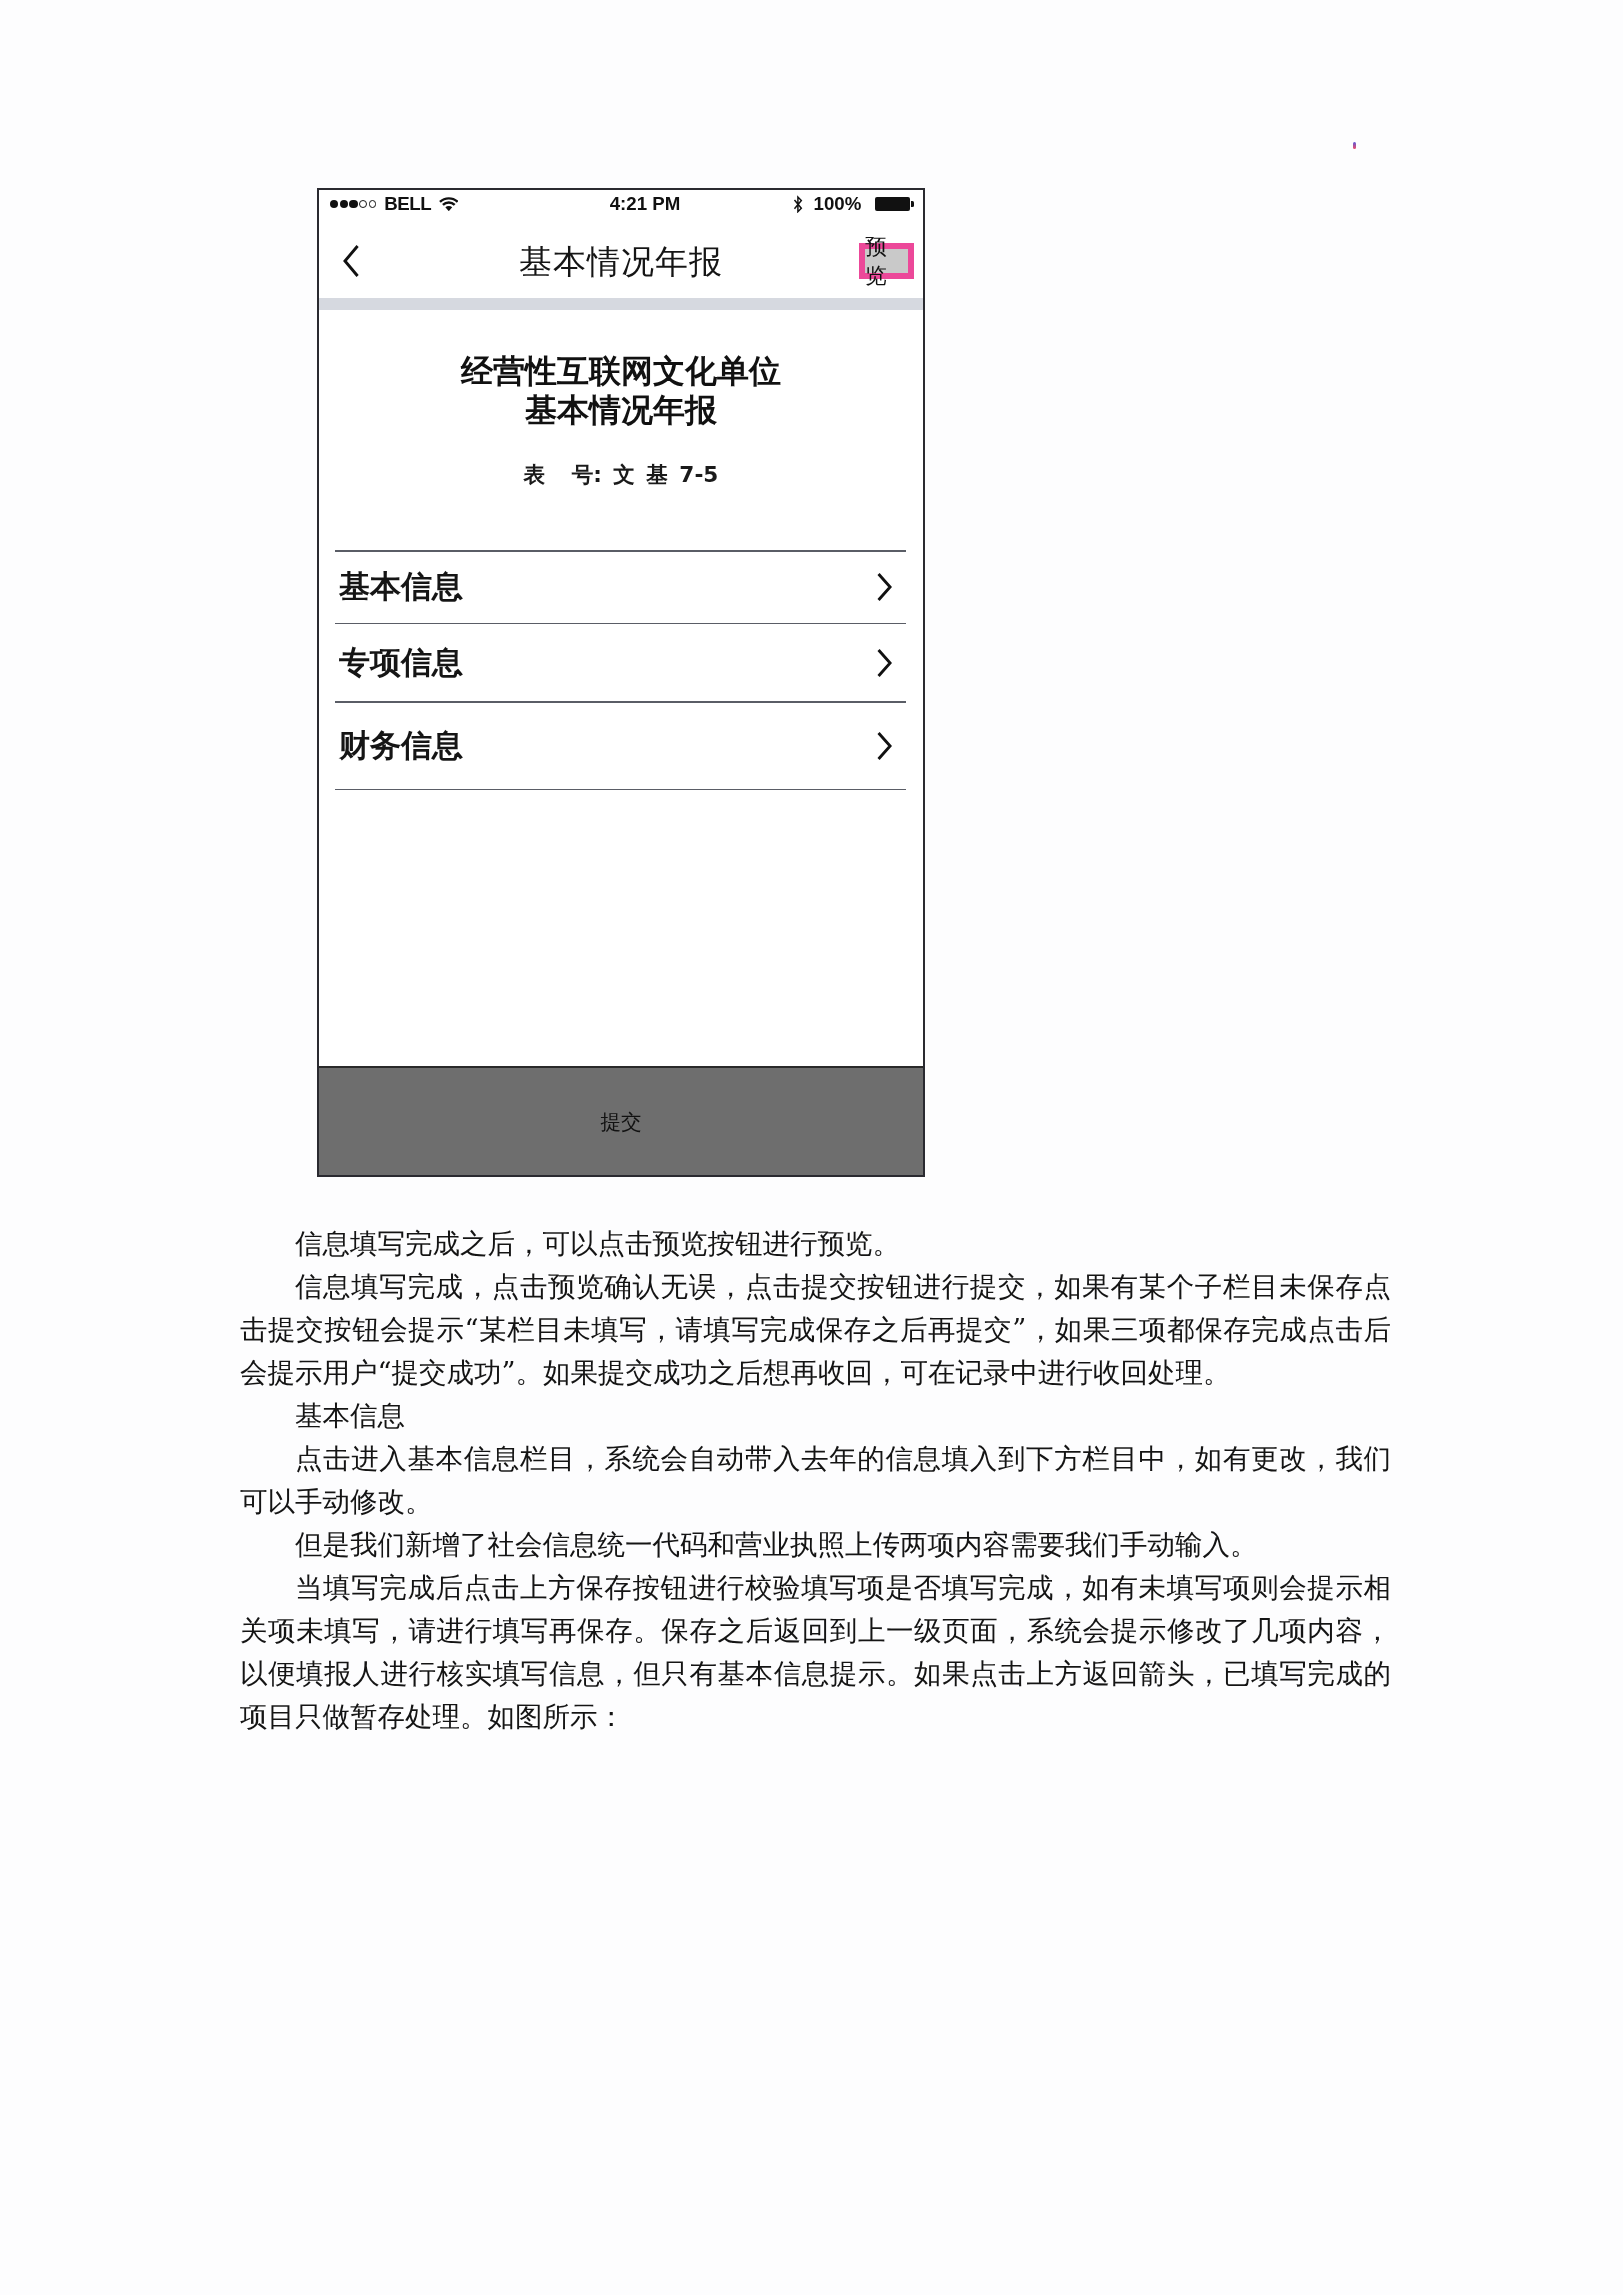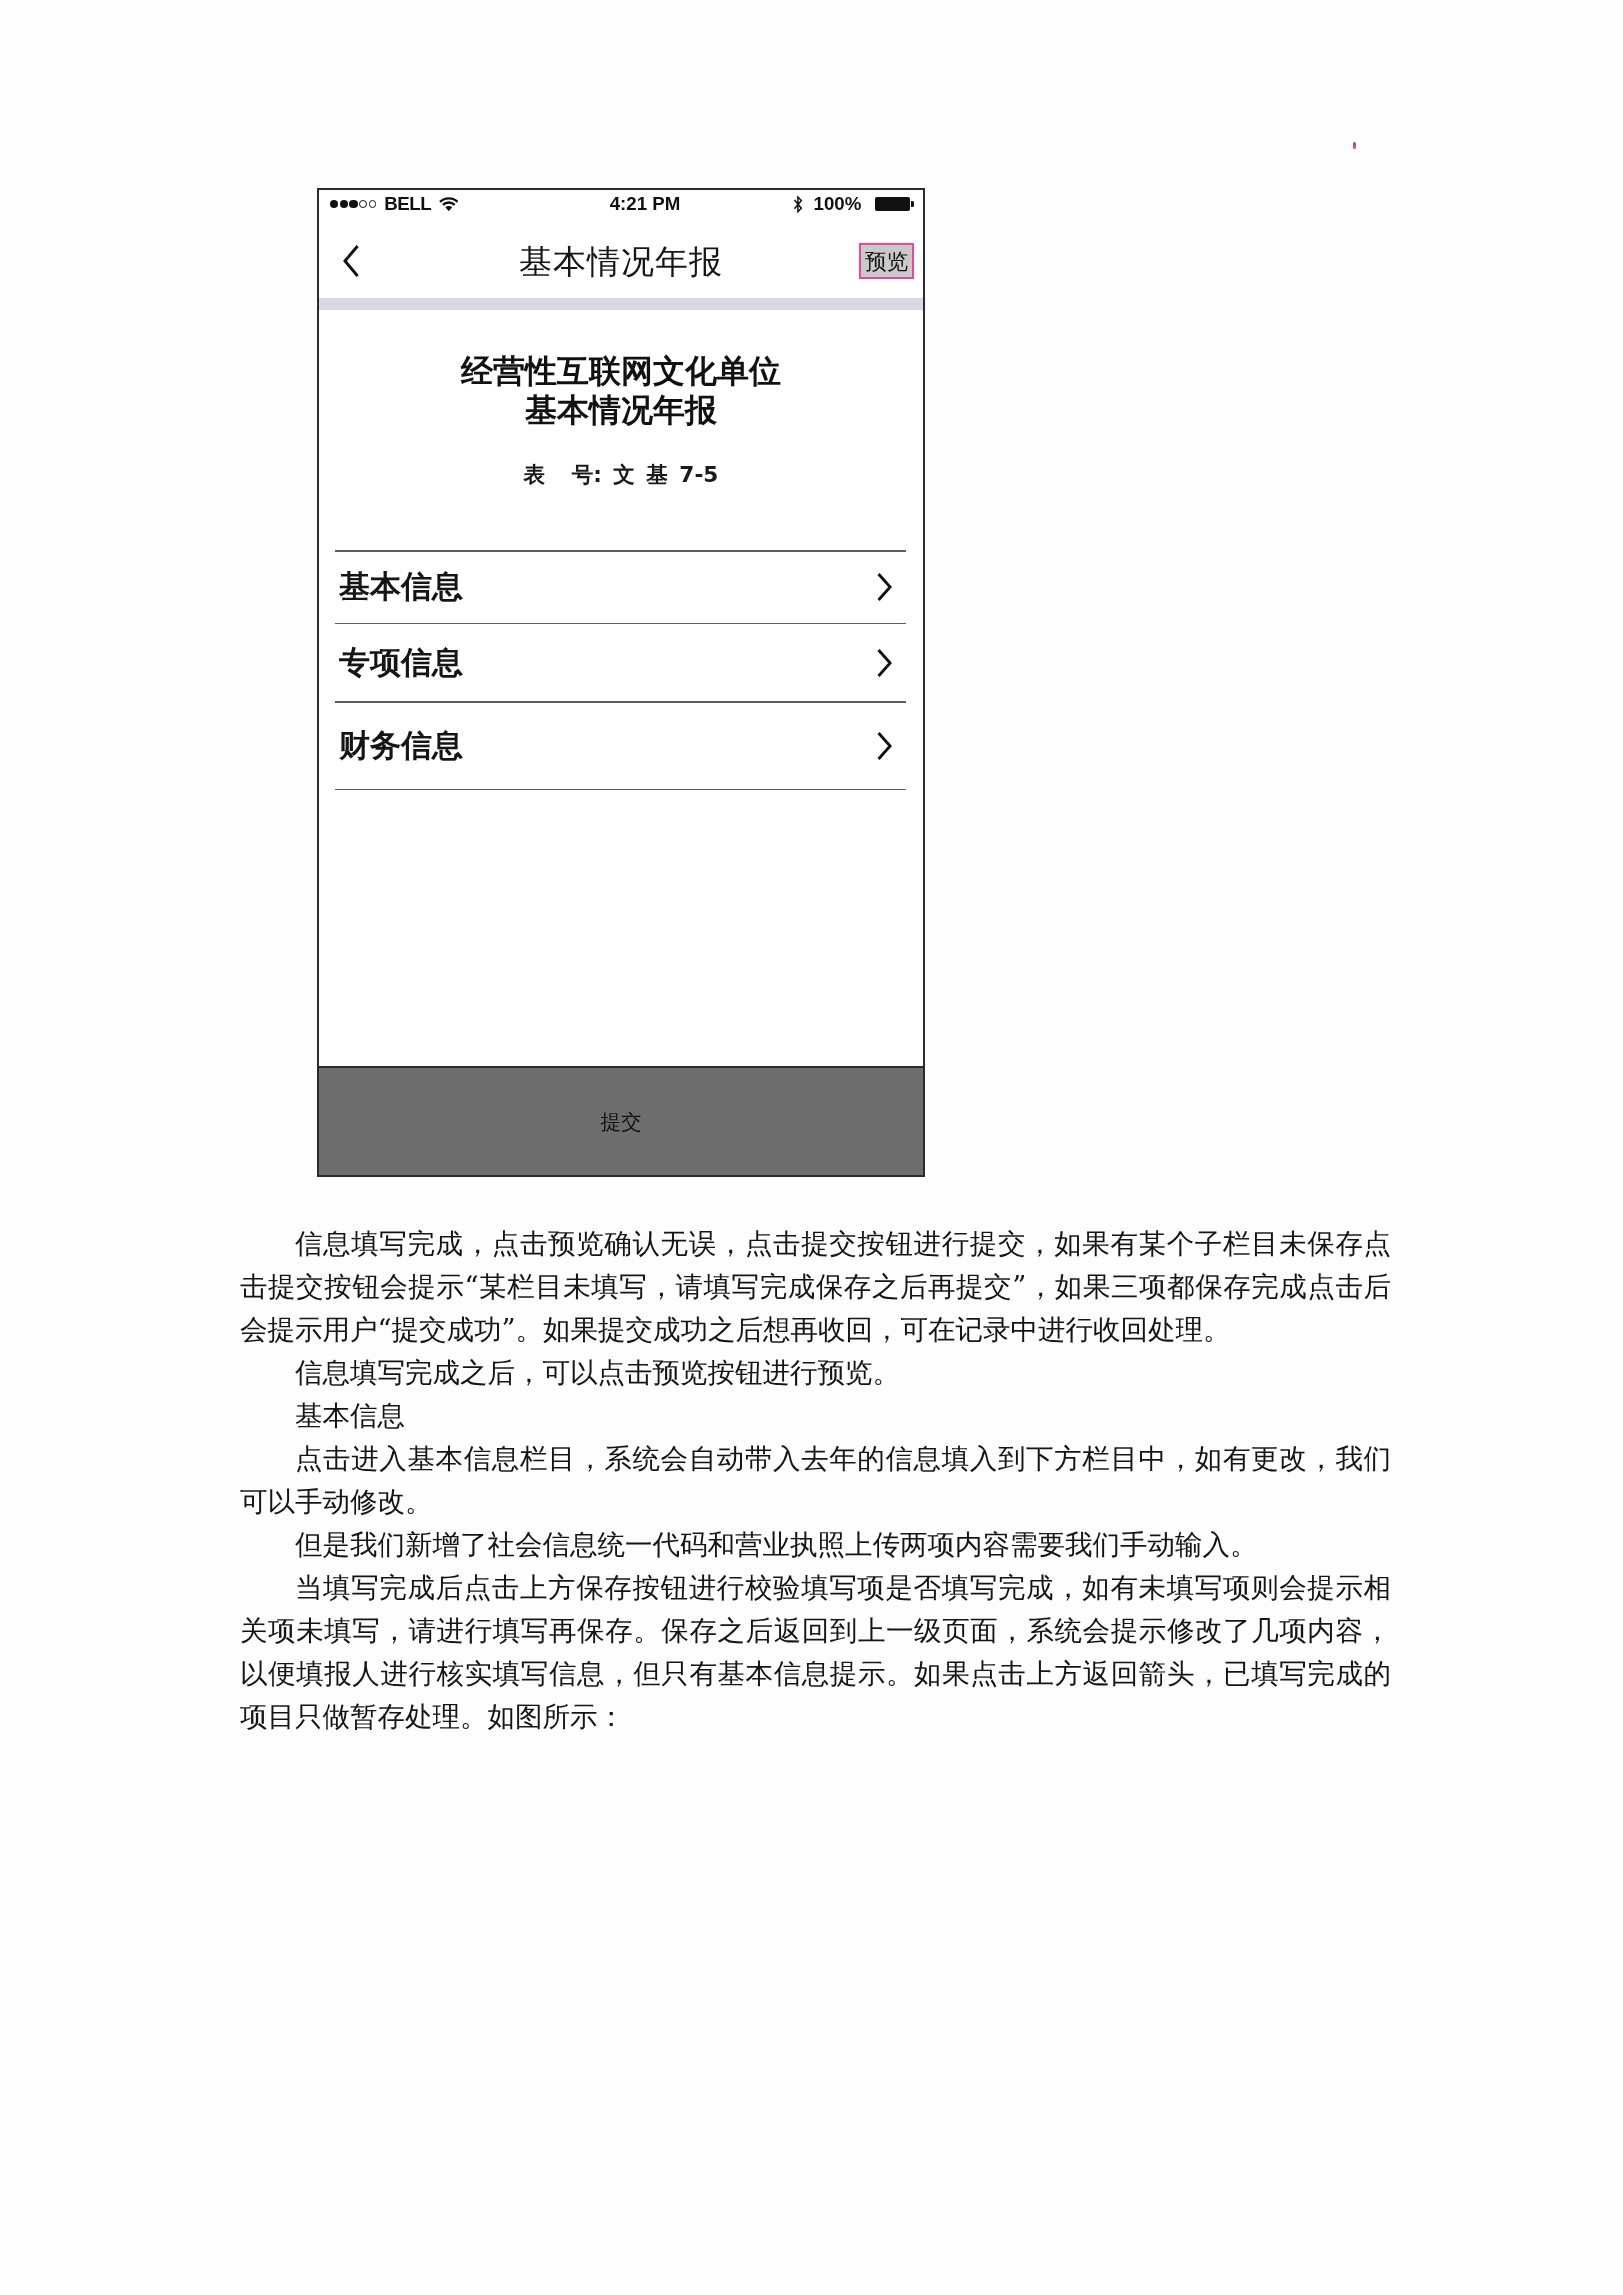"预览" .preview-btn { border: 2px solid #ec4899 -> 6px solid #ec4899 }
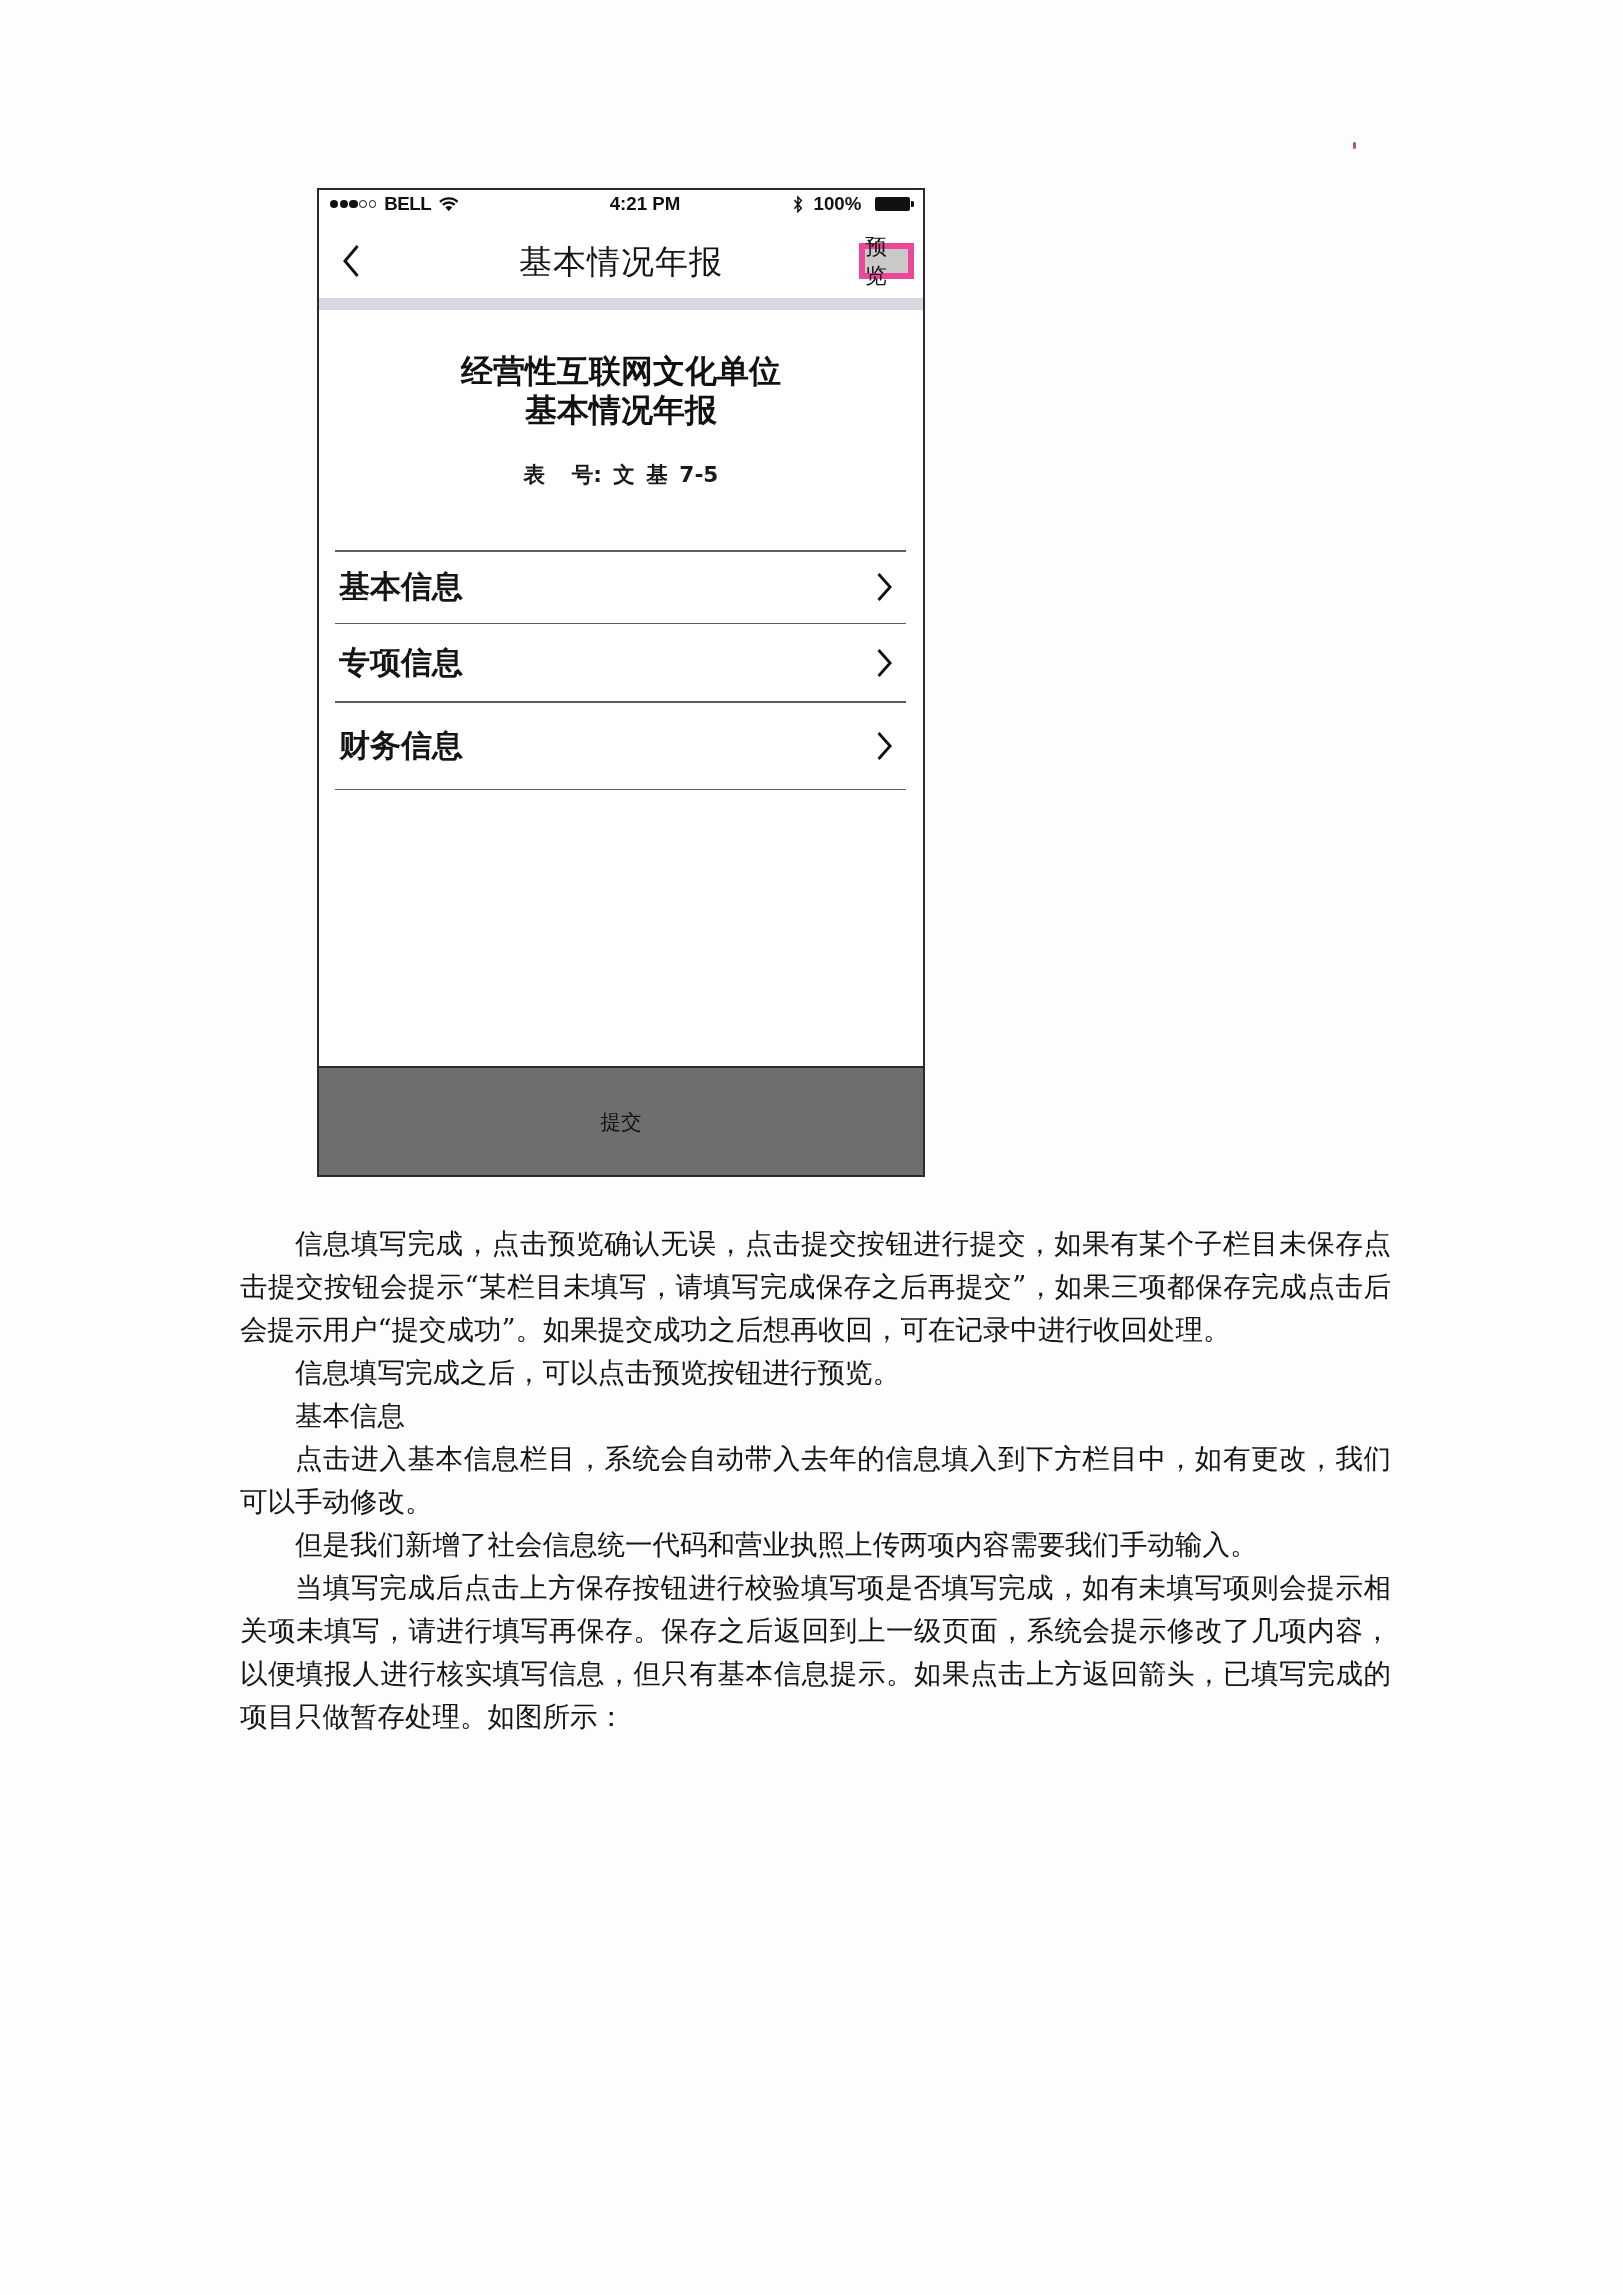"信息填写完成，点击预览确认无误，点击提交按钮进行提交，如果有某个子栏目未保存点击" p { order: before "信息填写完成之后，可以点击预览按钮进行预览。" -> after "信息填写完成之后，可以点击预览按钮进行预览。" }
